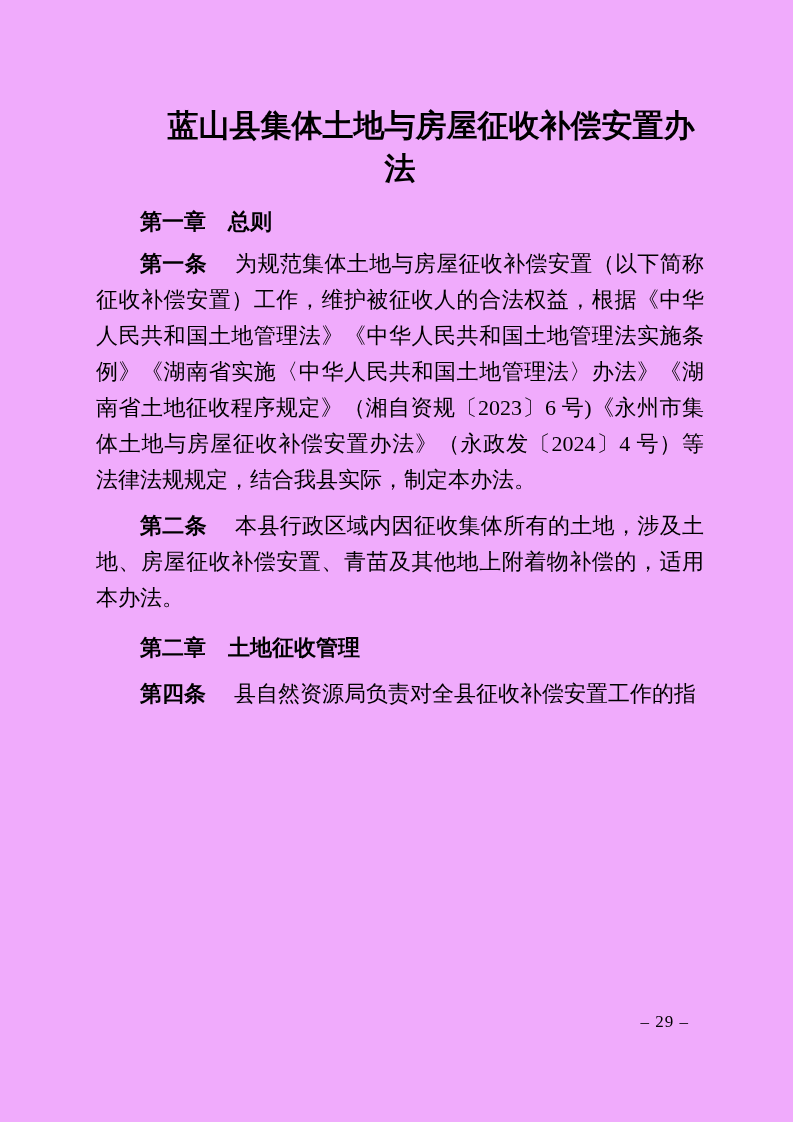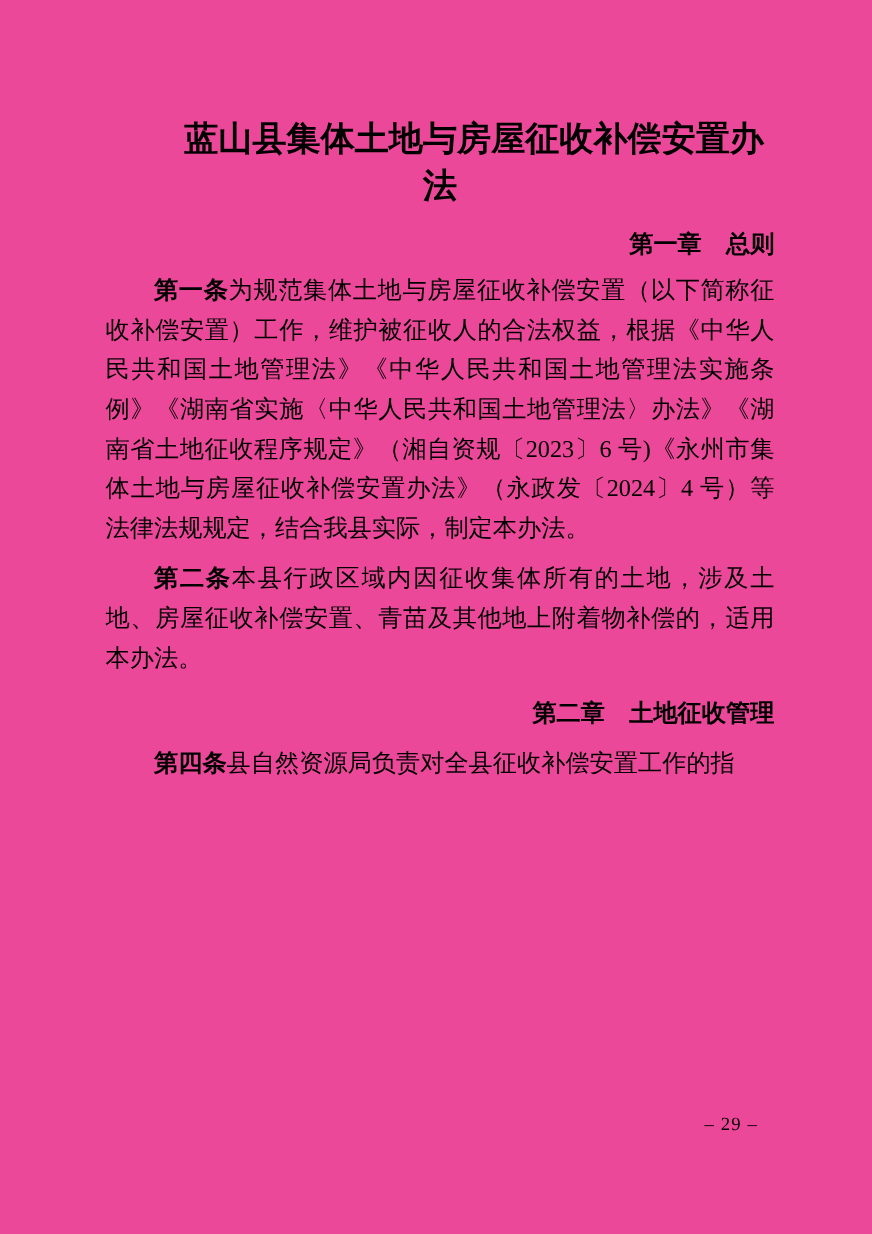"蓝山县集体土地与房屋征收补偿安置办法" .page { background: #ec4899 -> #f0abfc }
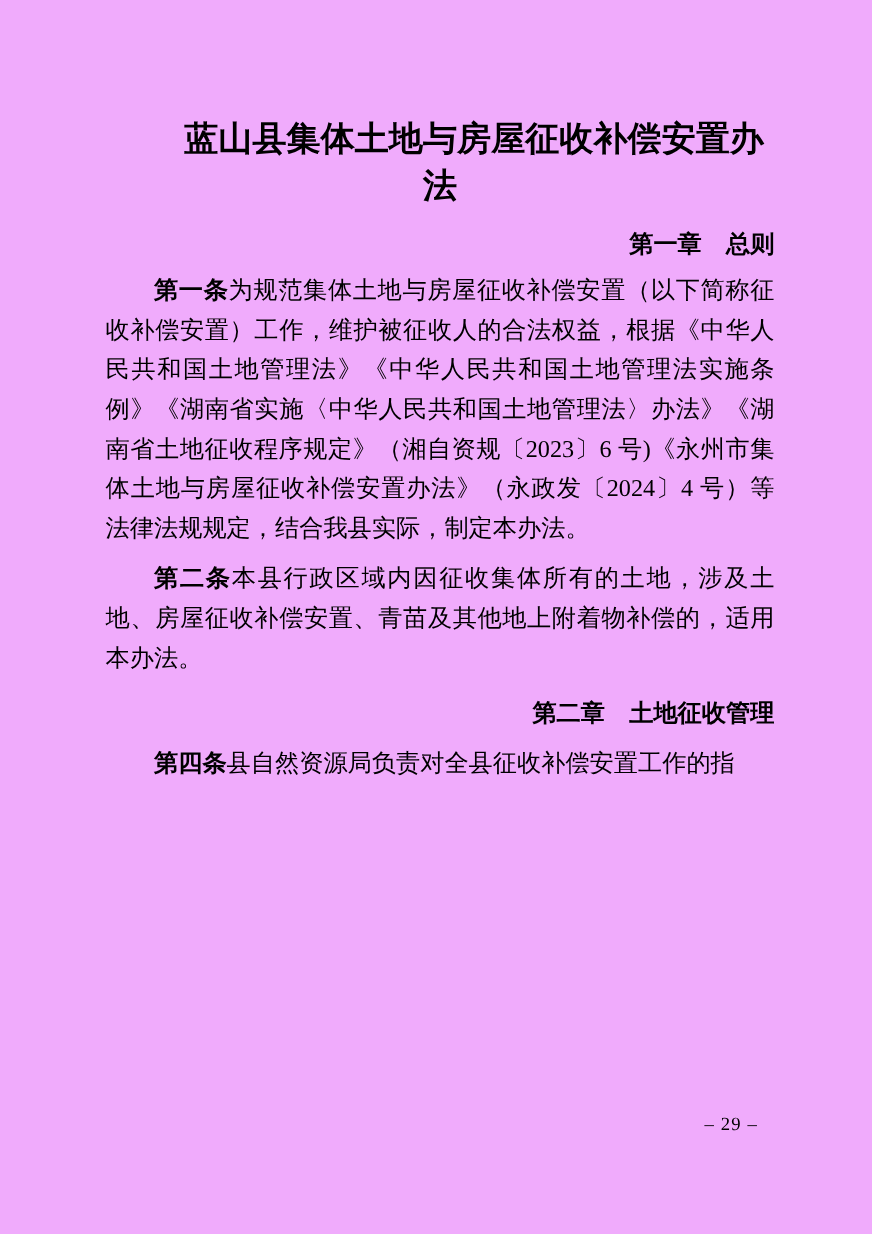"第一章 总则" .chapter-heading { text-align: right -> left }
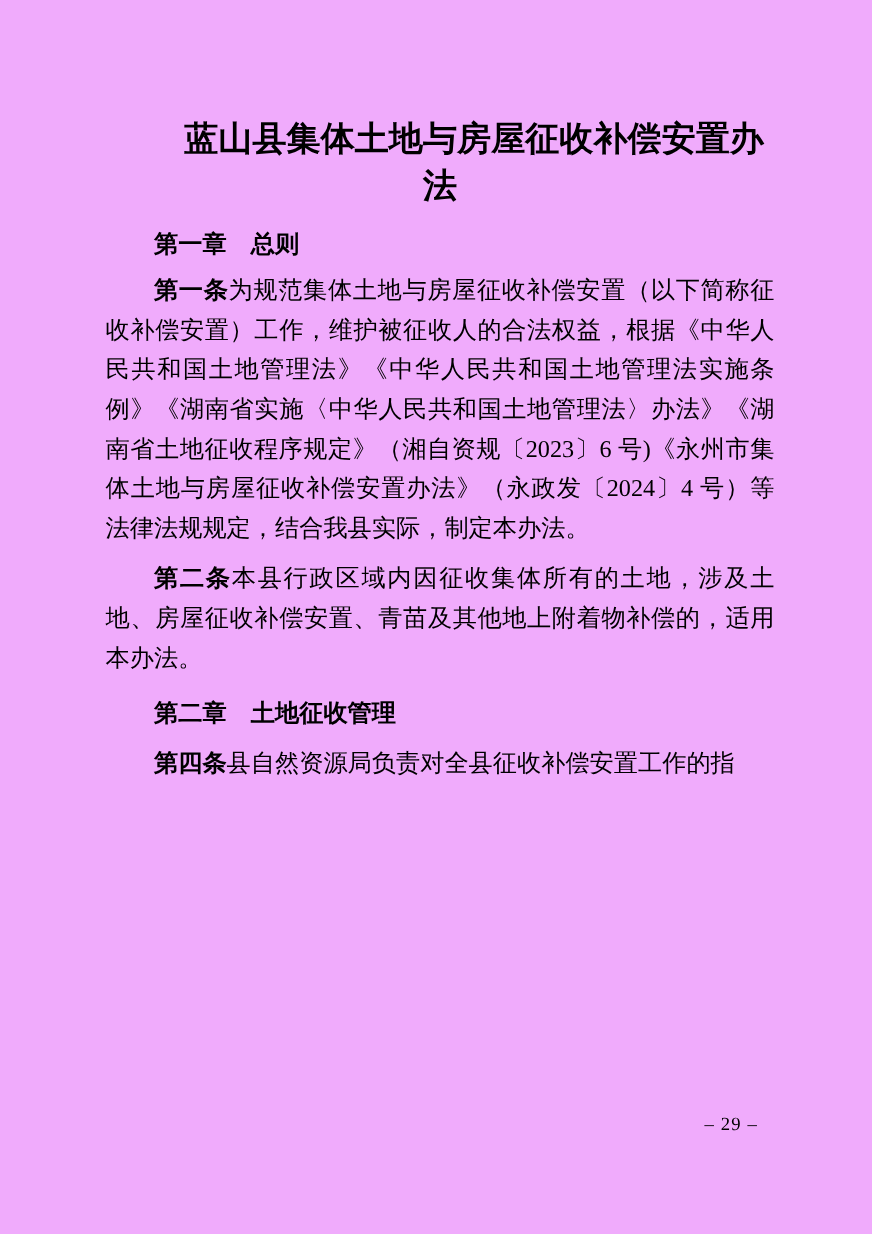"第一条" .article-label { margin-right: none -> 28px }
